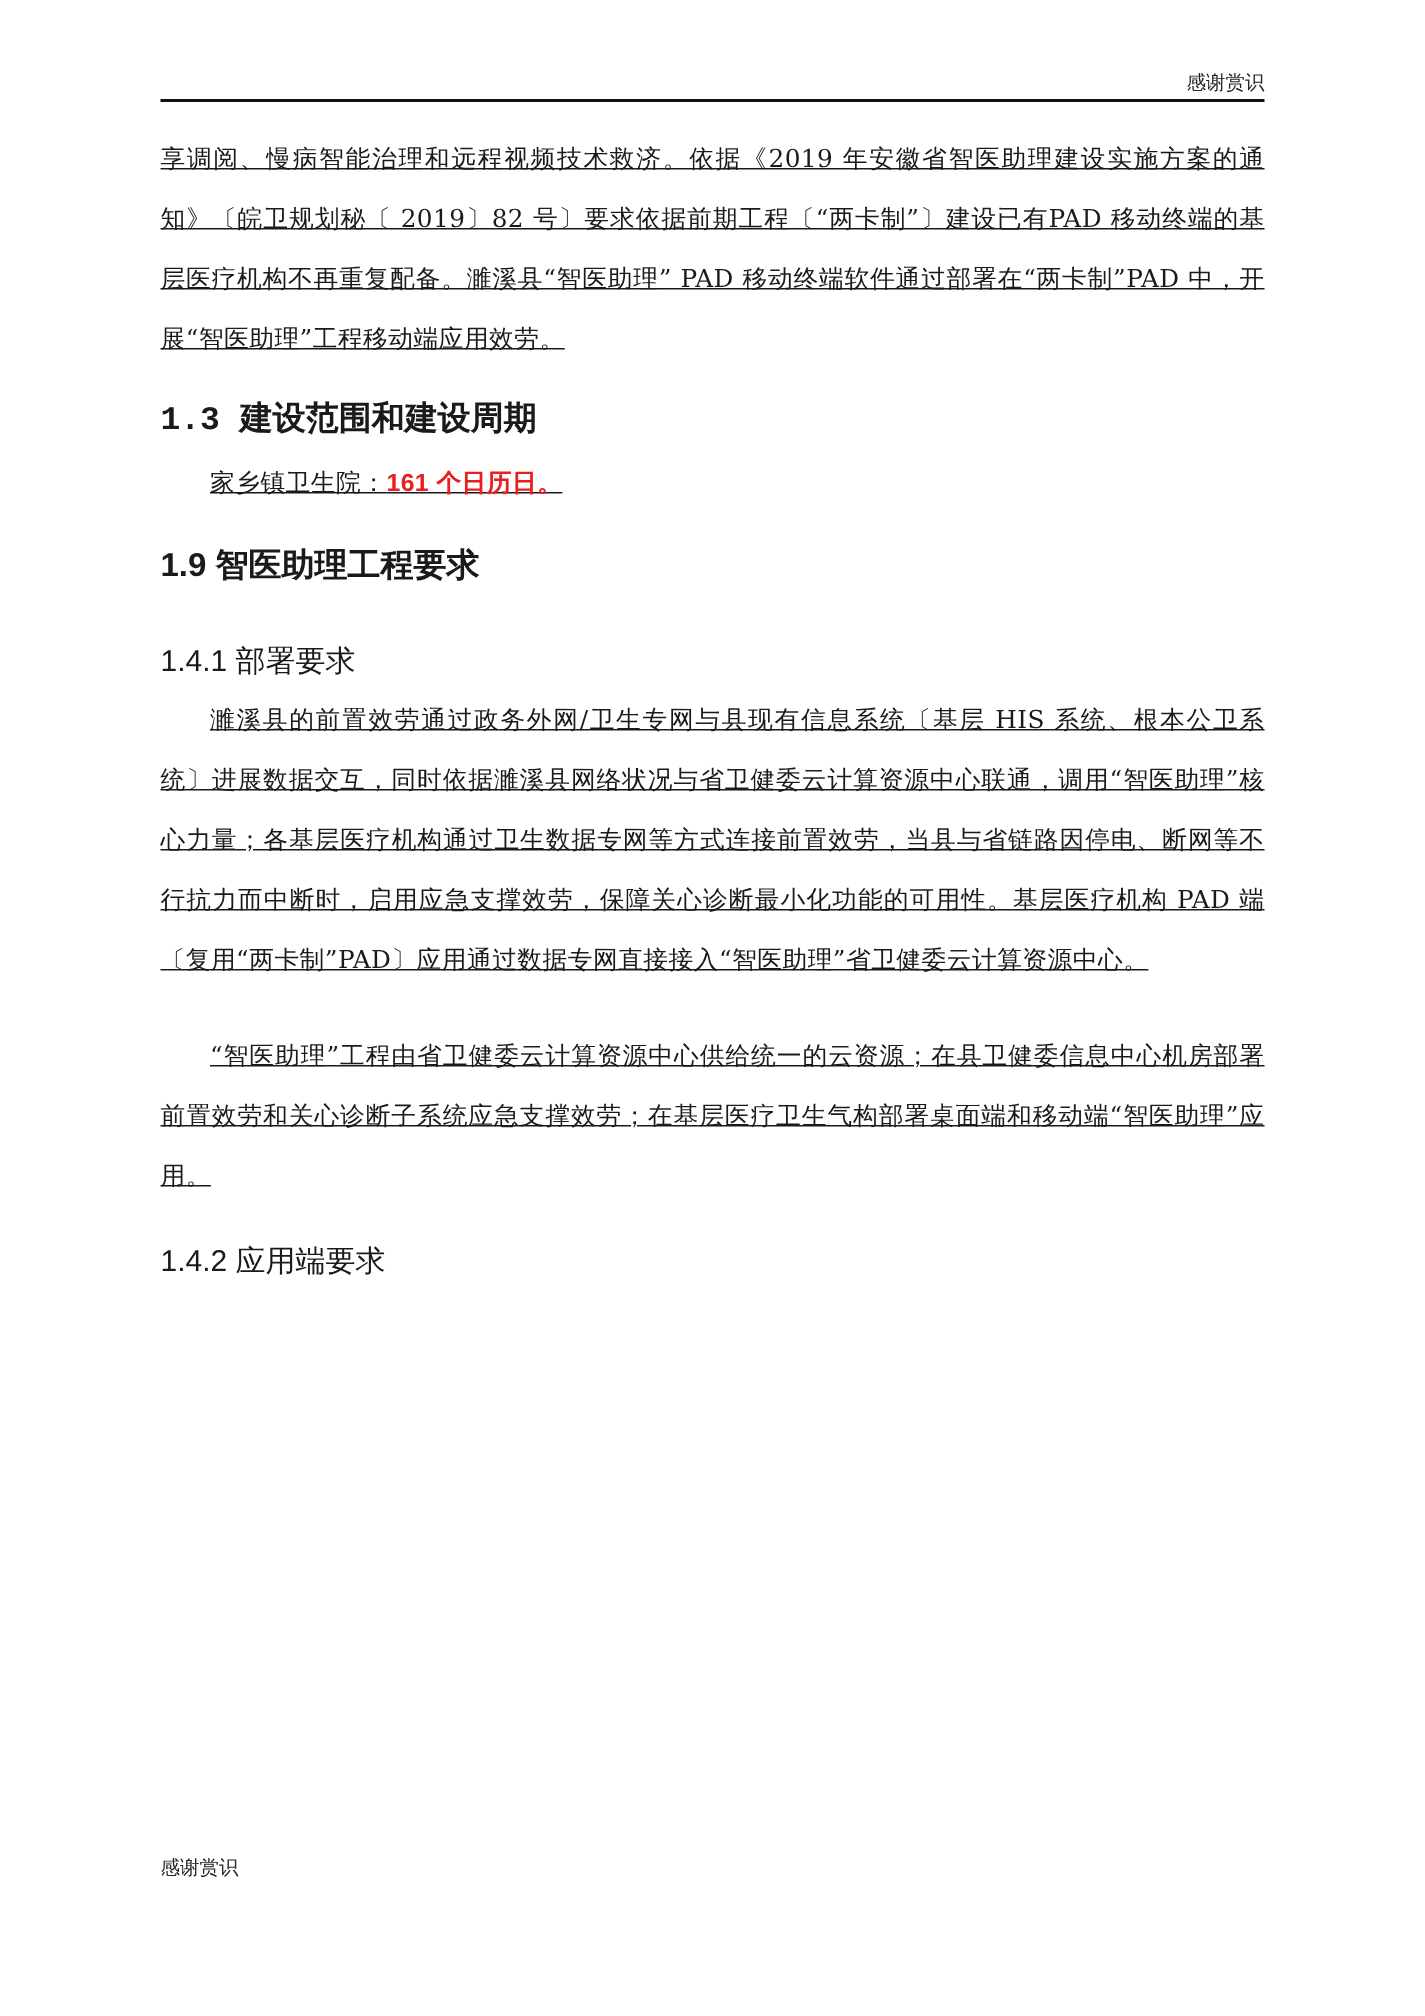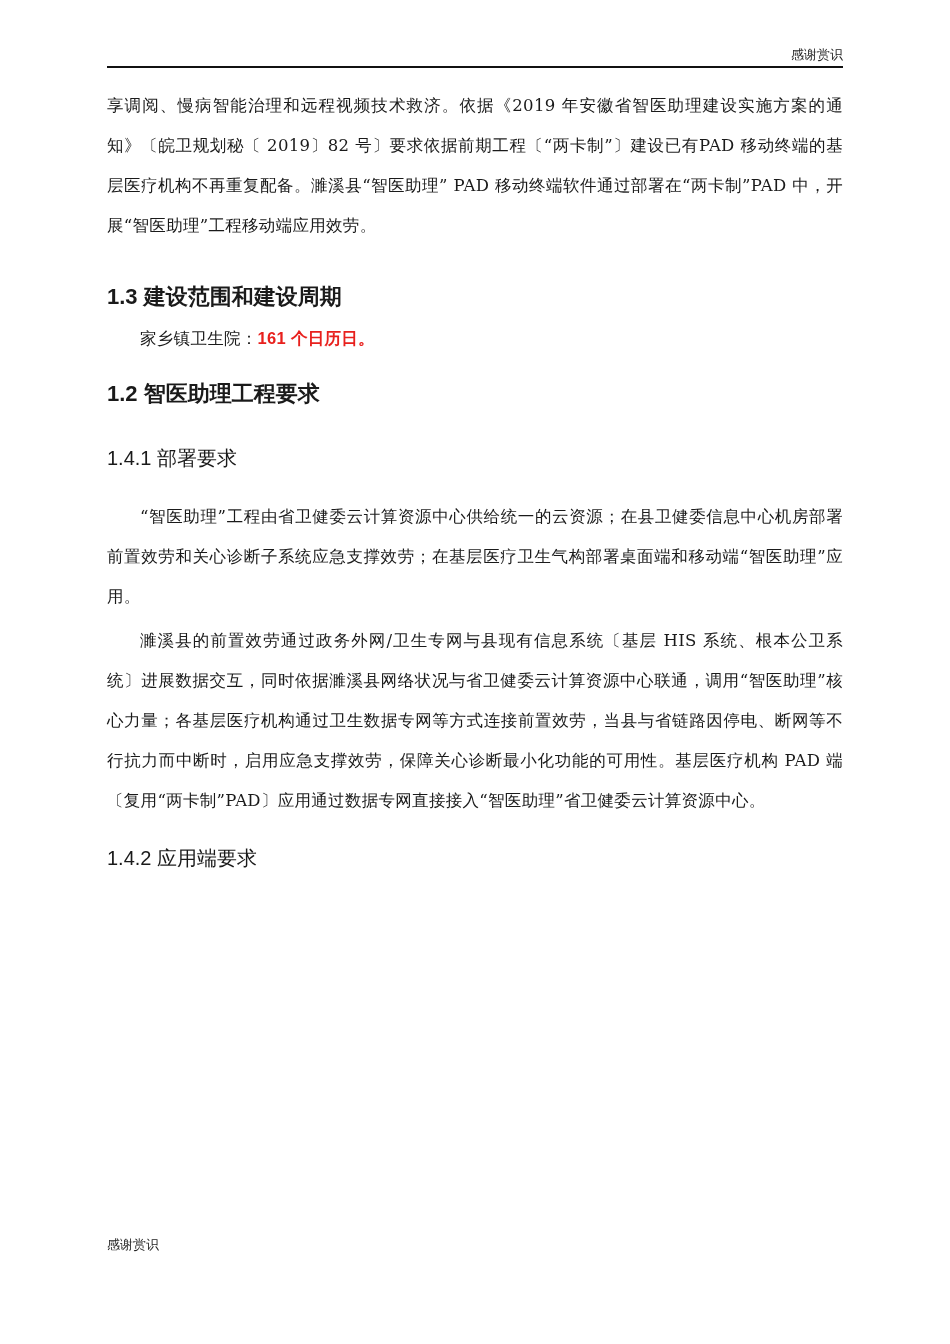"享调阅、慢病智能治理和远程视频技术救济。依据《2019" .serif { text-decoration: none -> underline }
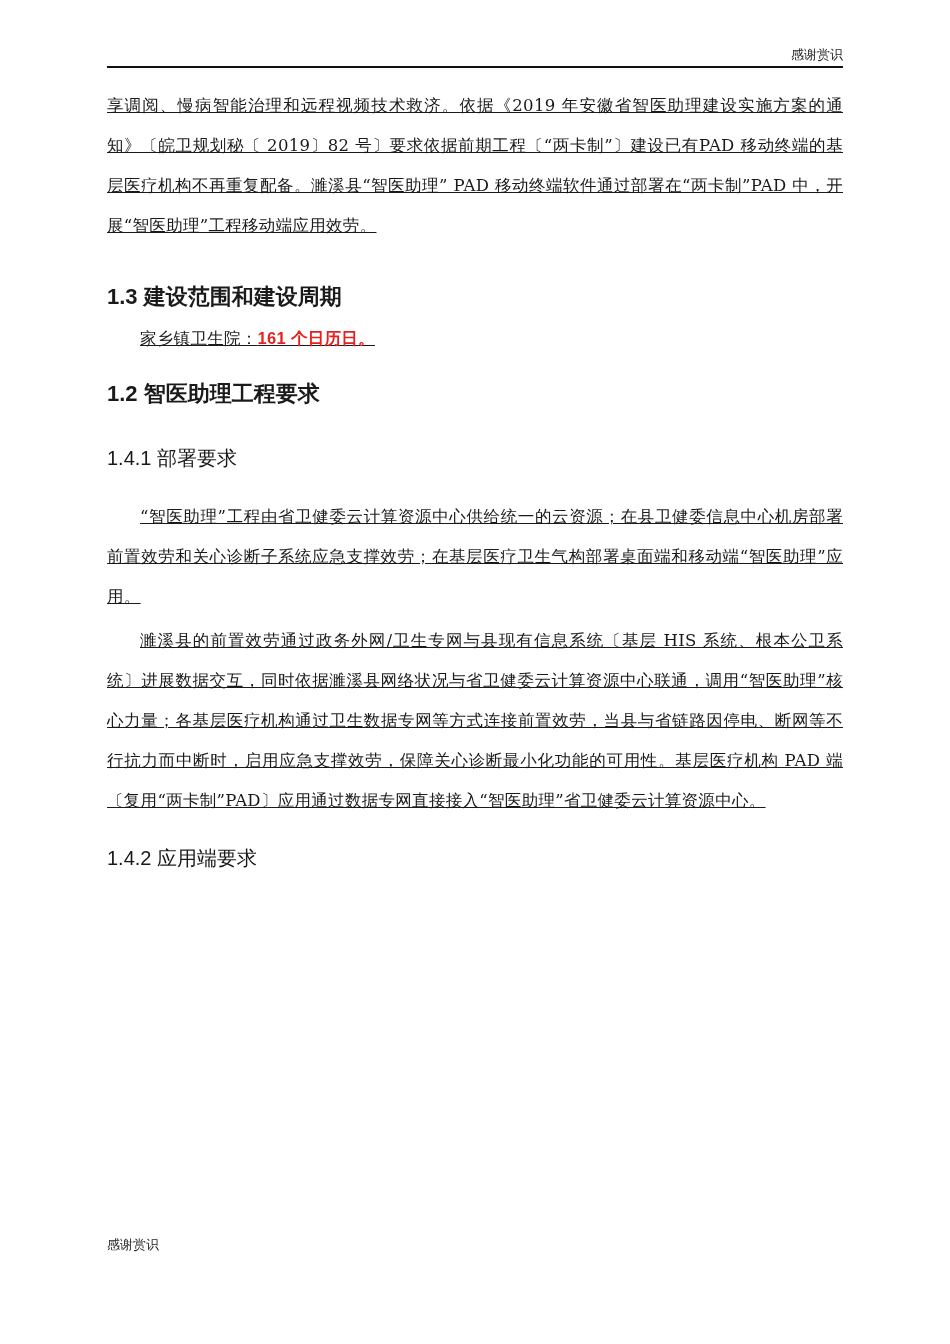"1.3 建设范围和建设周期" h2.h2 { font-family: none -> Liberation Mono, monospace; margin-top: 36px -> 20px }
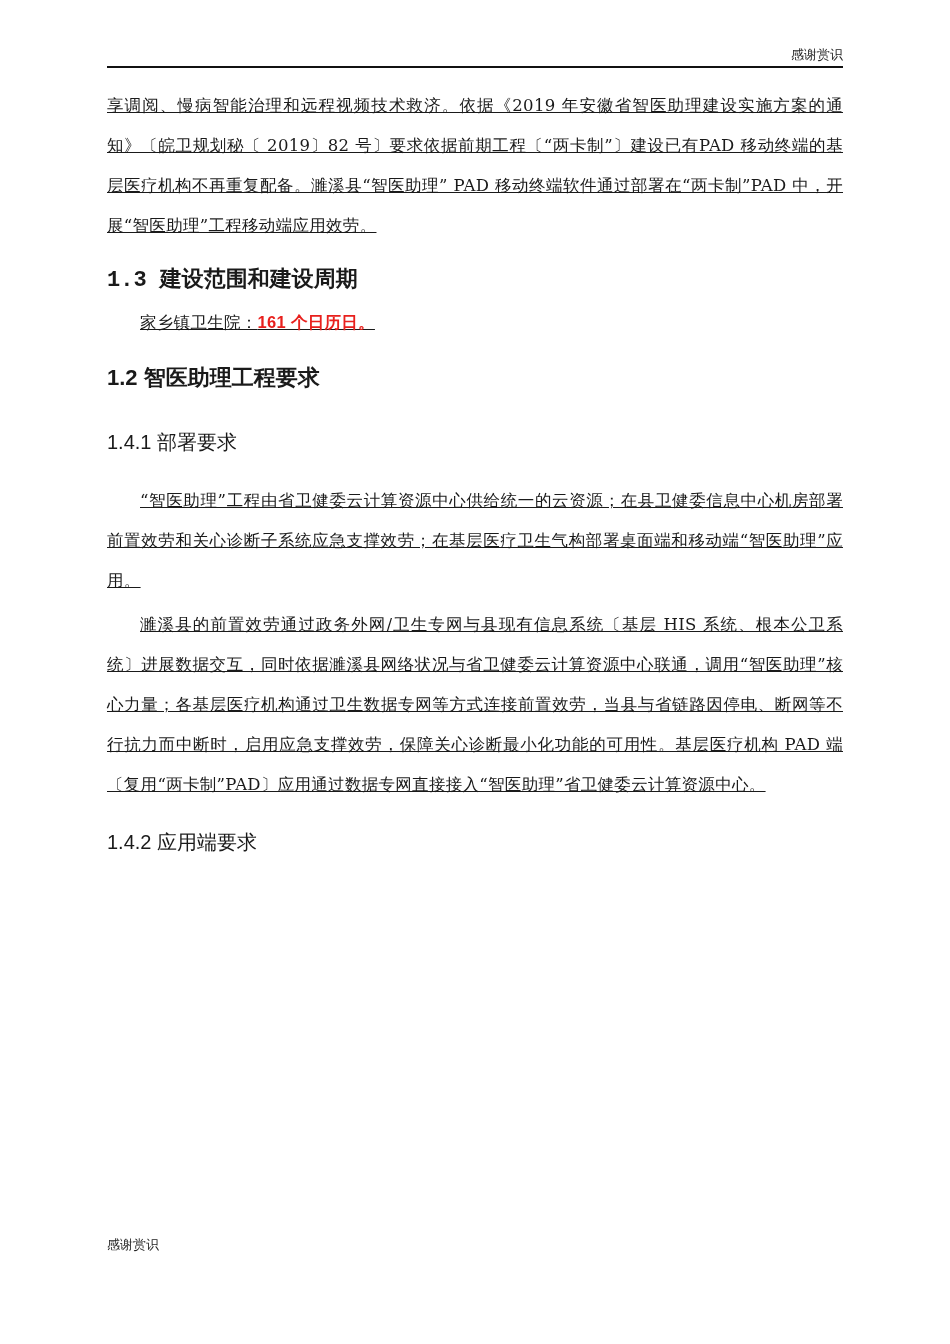"1.2 智医助理工程要求" h2.h2 { text: 1.2 -> 1.9 }
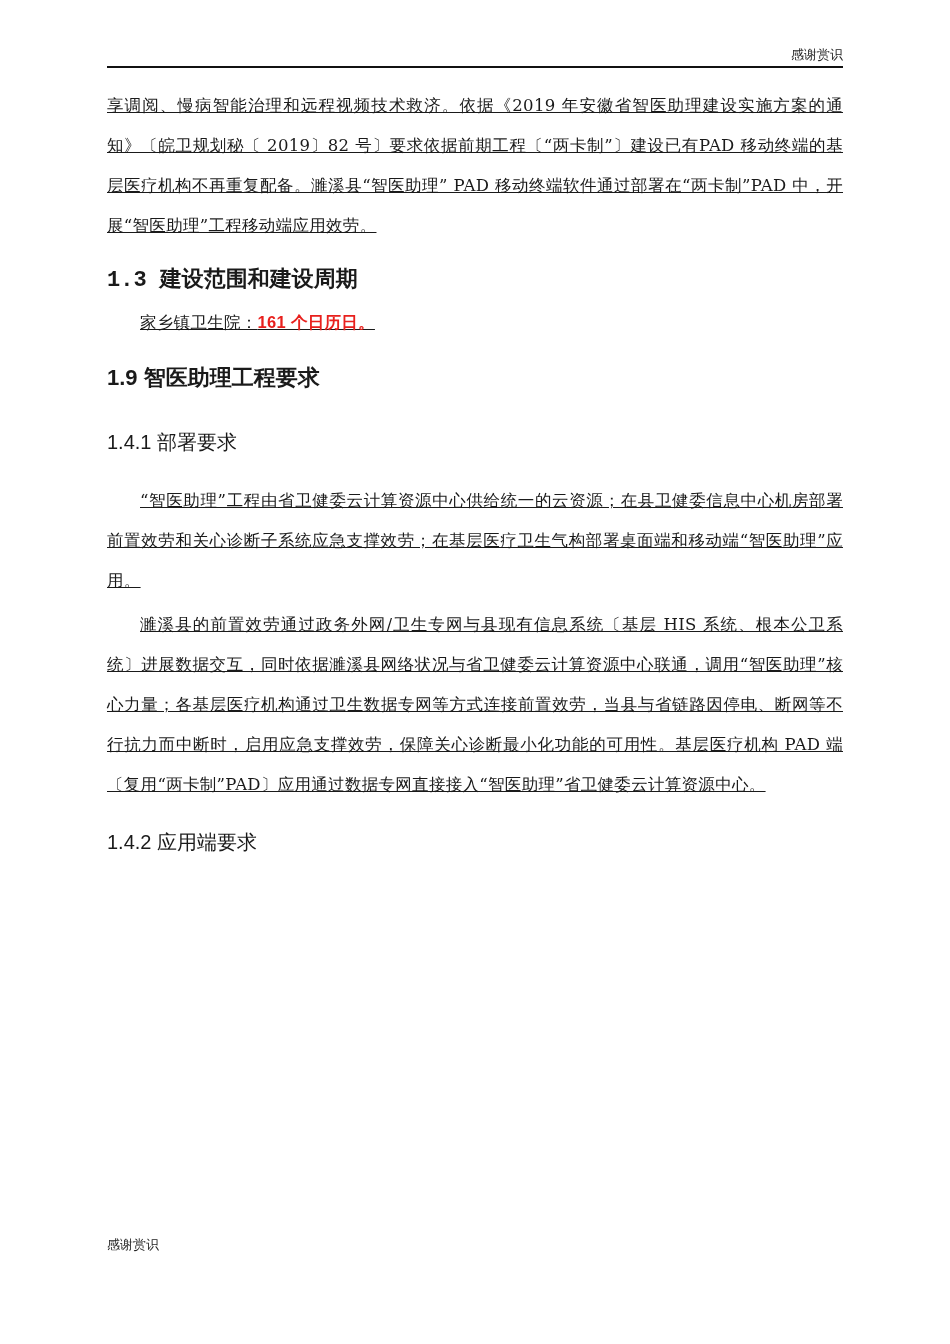"“智医助理”工程由省卫健委云计算资源中心供给统一的云资源；在县卫健委信息中心机房" p.p { order: before "濉溪县的前置效劳通过政务外网/卫生专网与县现有信息系统〔基层 HIS" -> after "濉溪县的前置效劳通过政务外网/卫生专网与县现有信息系统〔基层 HIS" }
